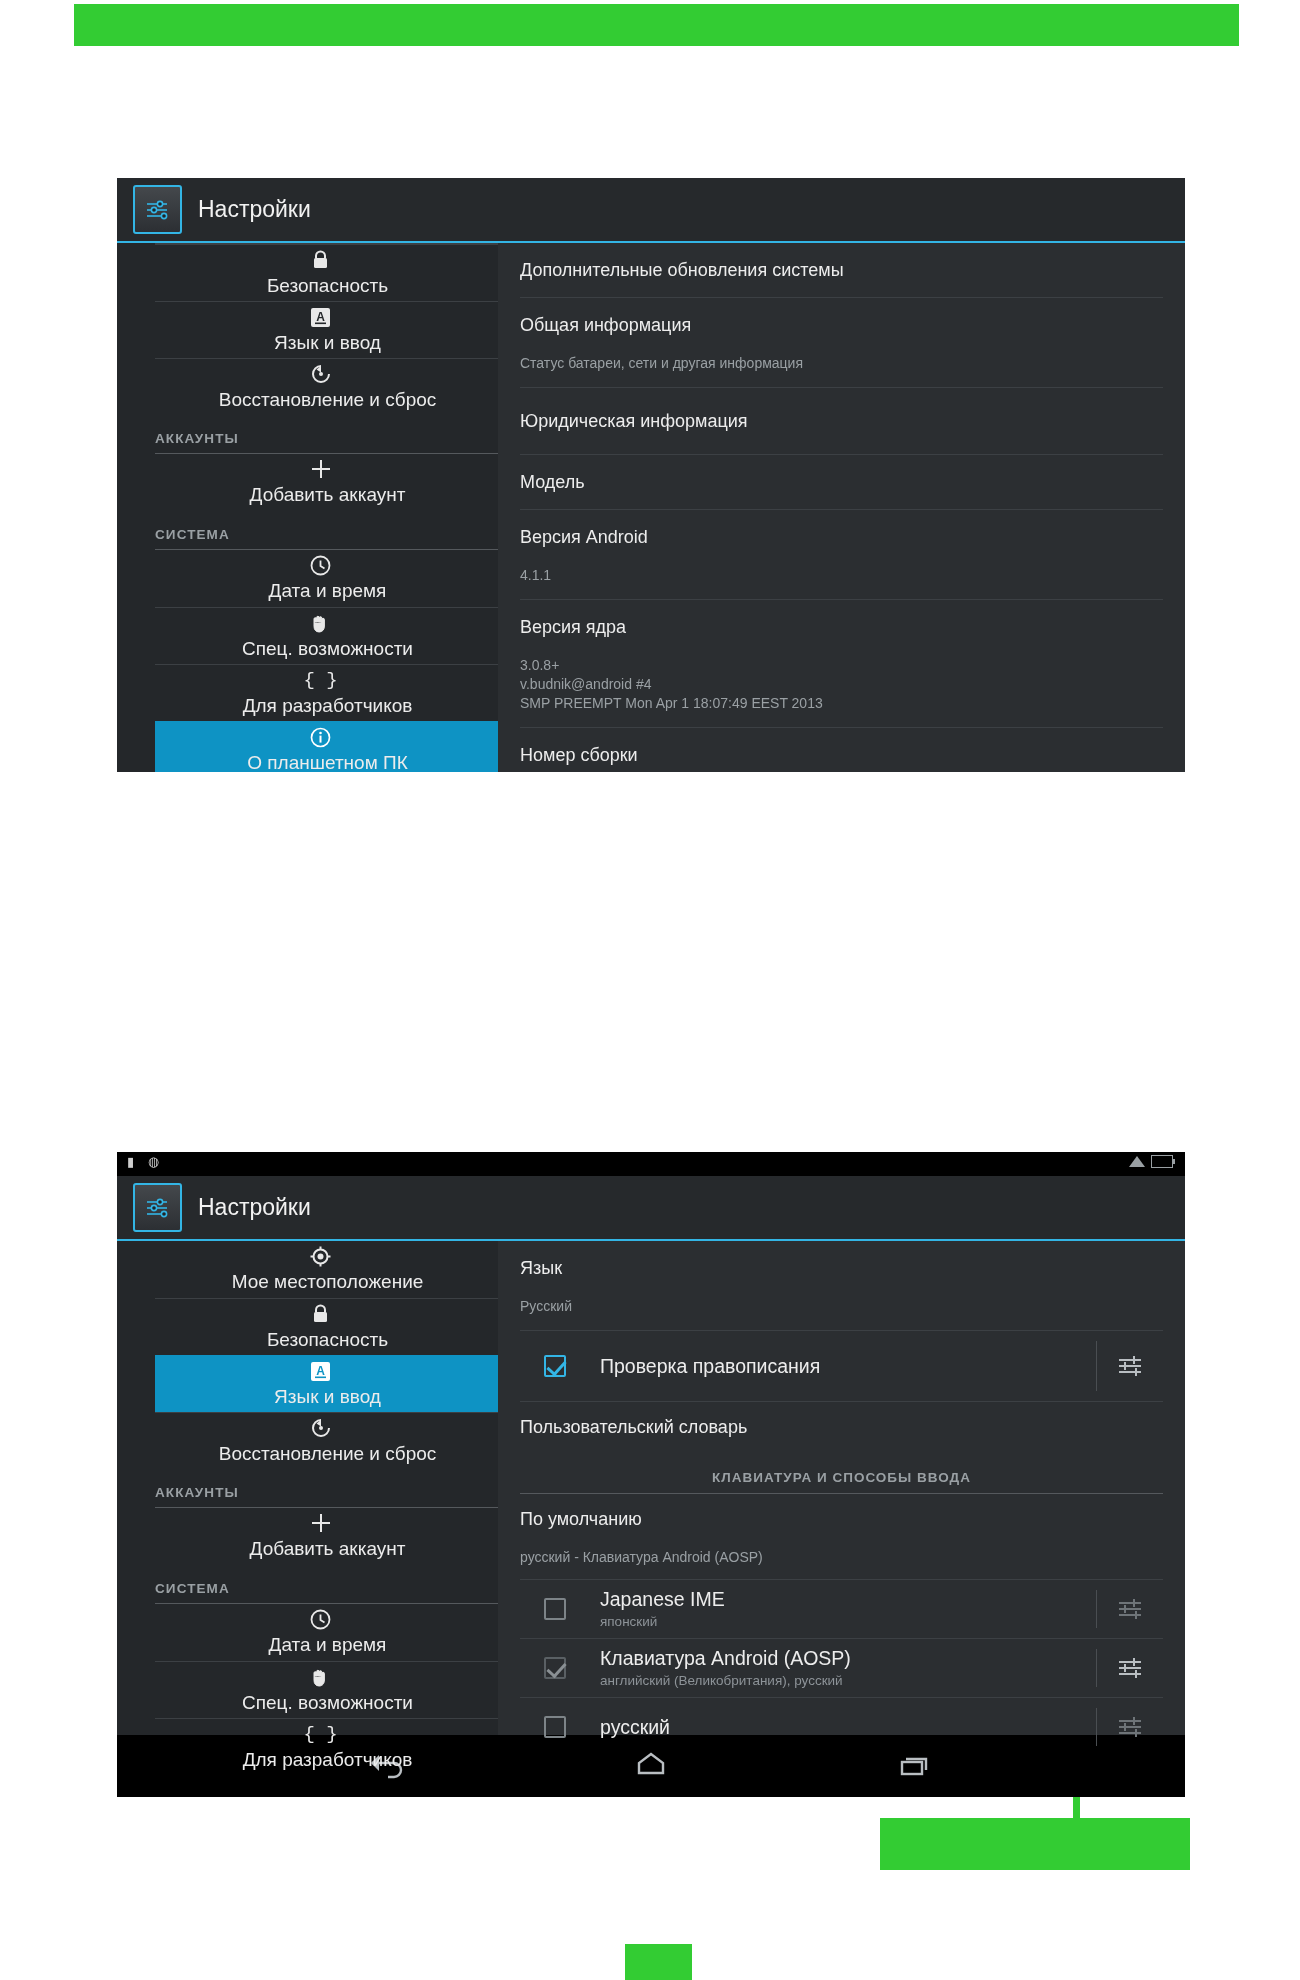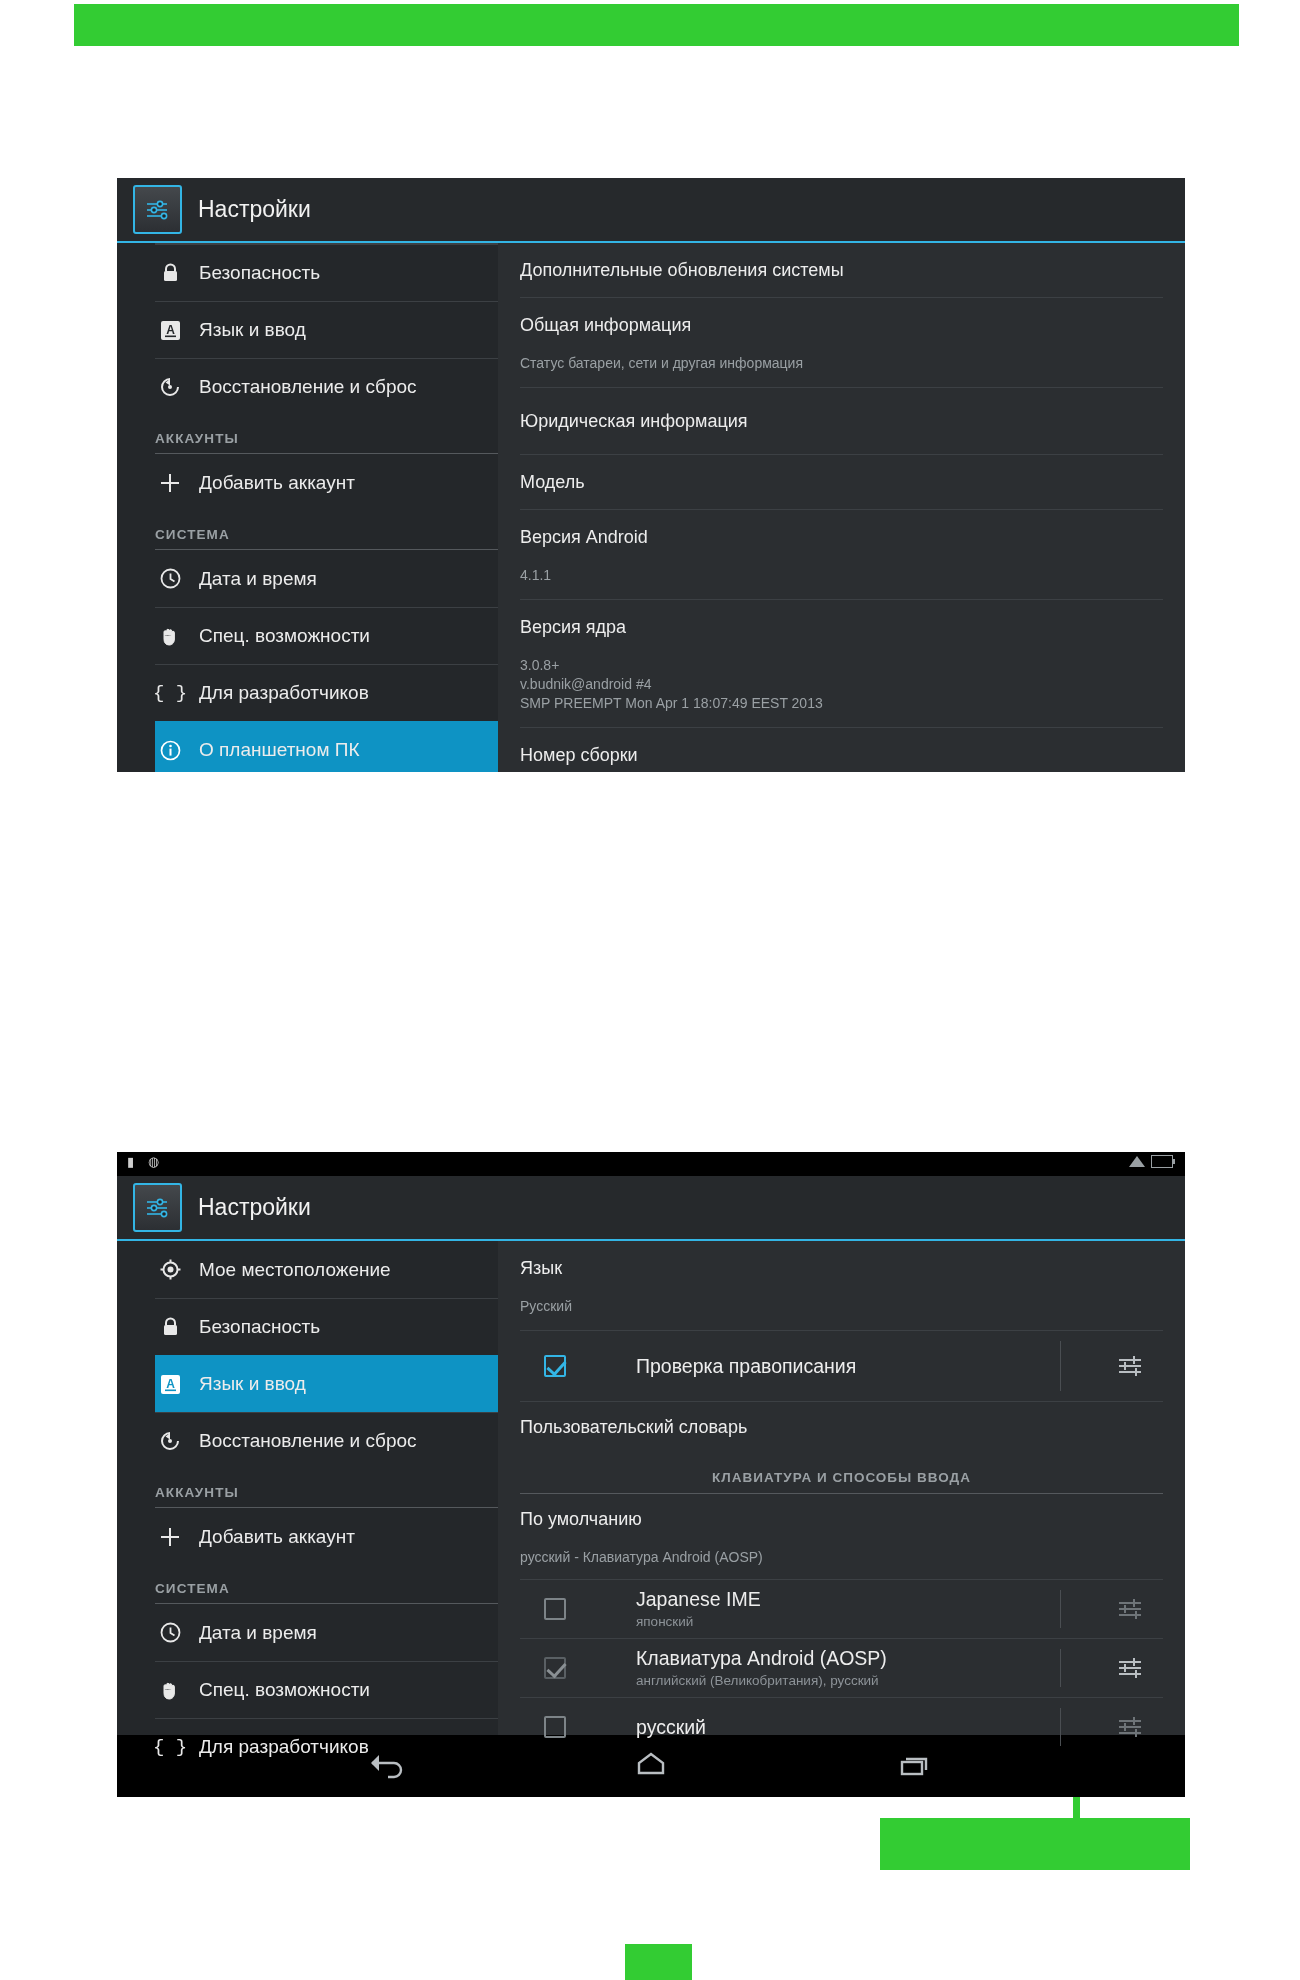"Безопасность" .sb-item { flex-direction: none -> column }
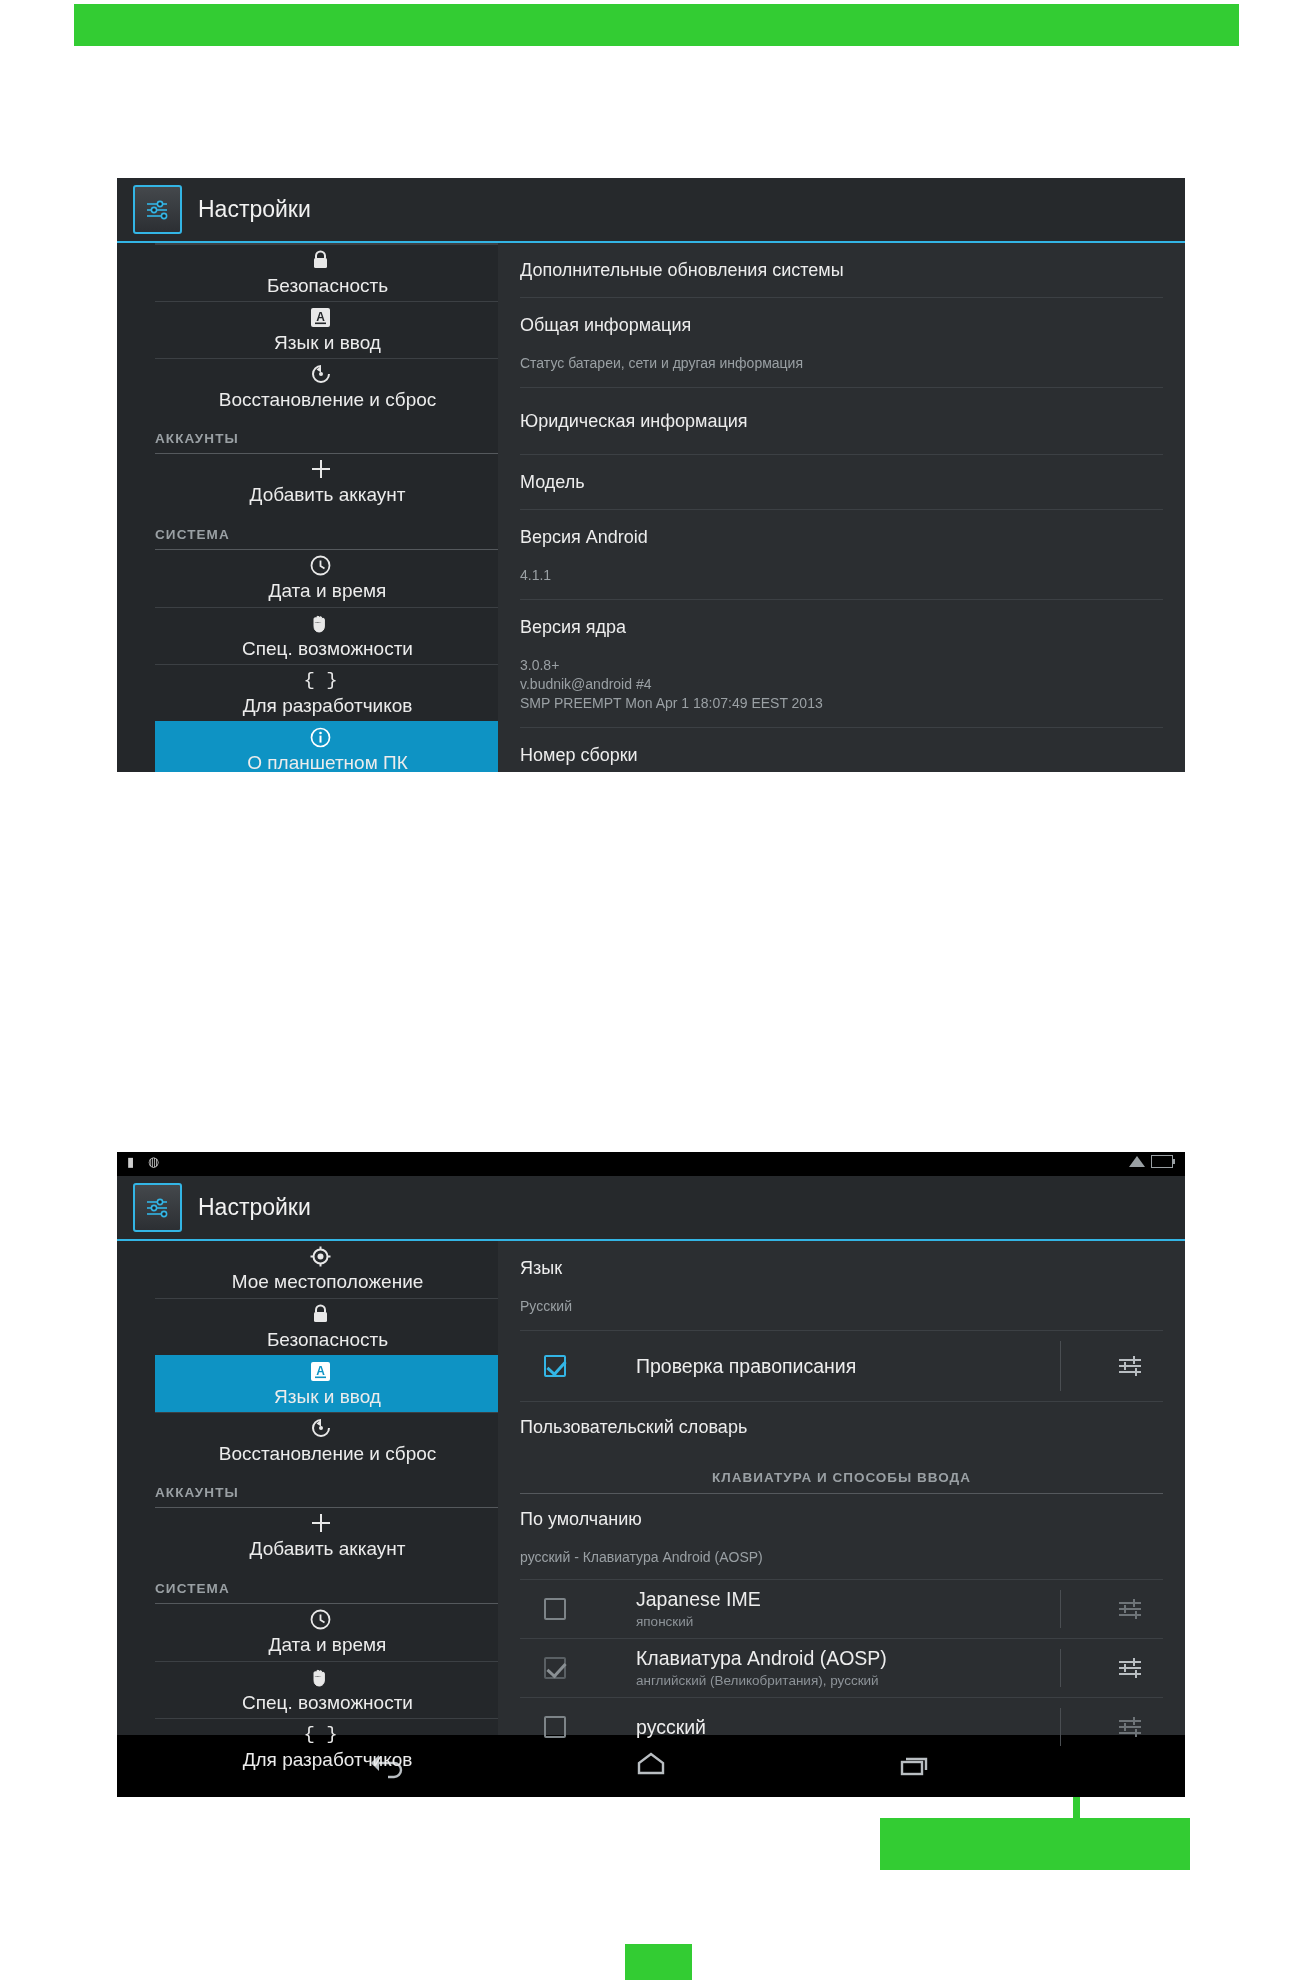"Проверка правописания" .ct-row-check { gap: 36px -> none }
